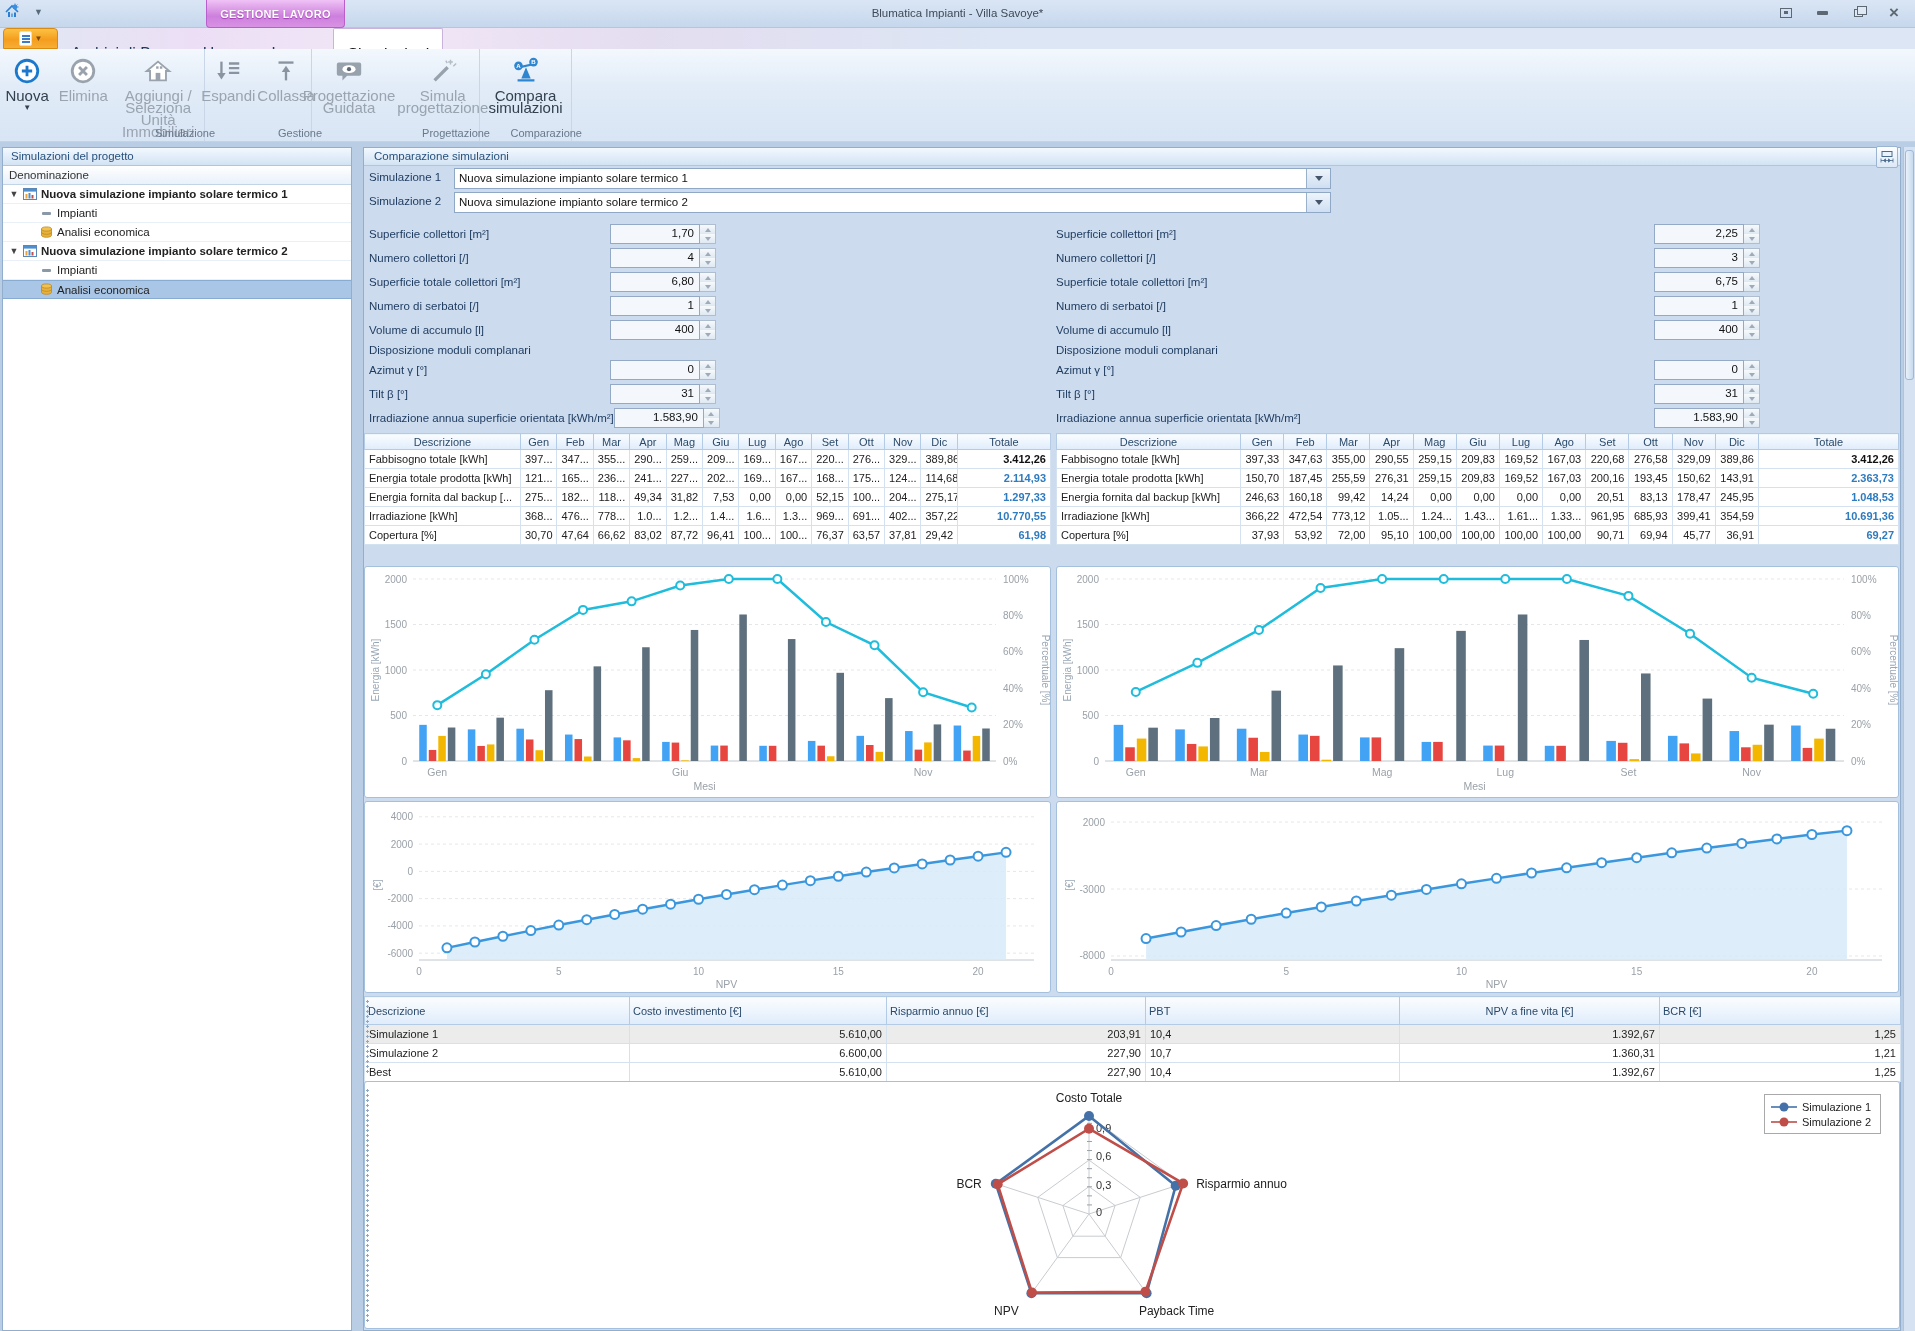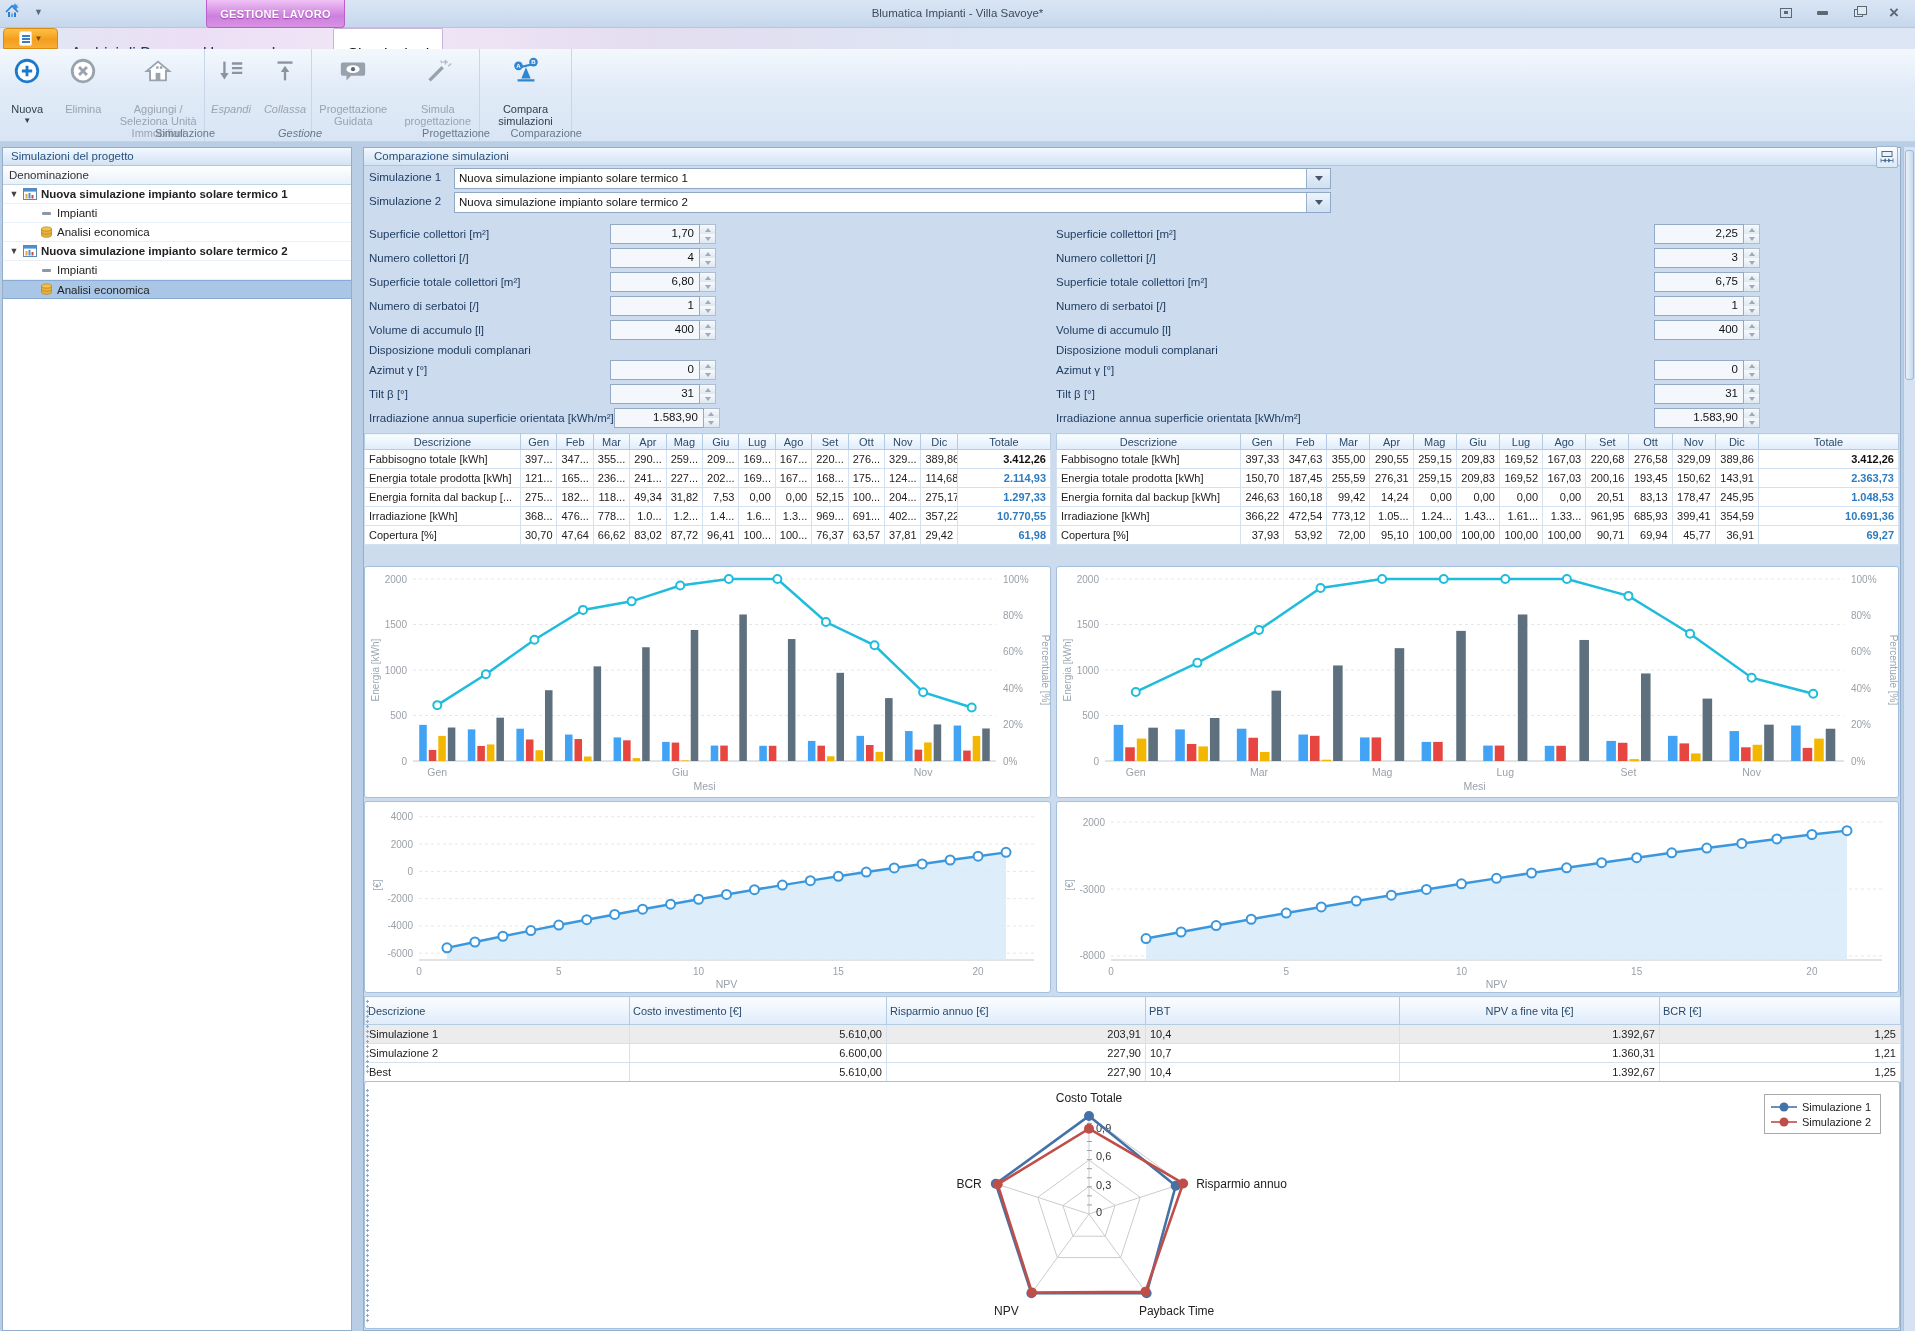"Nuova" .rbtn .rtxt { font-size: 11px -> 15px; margin-top: 16px -> 3px }
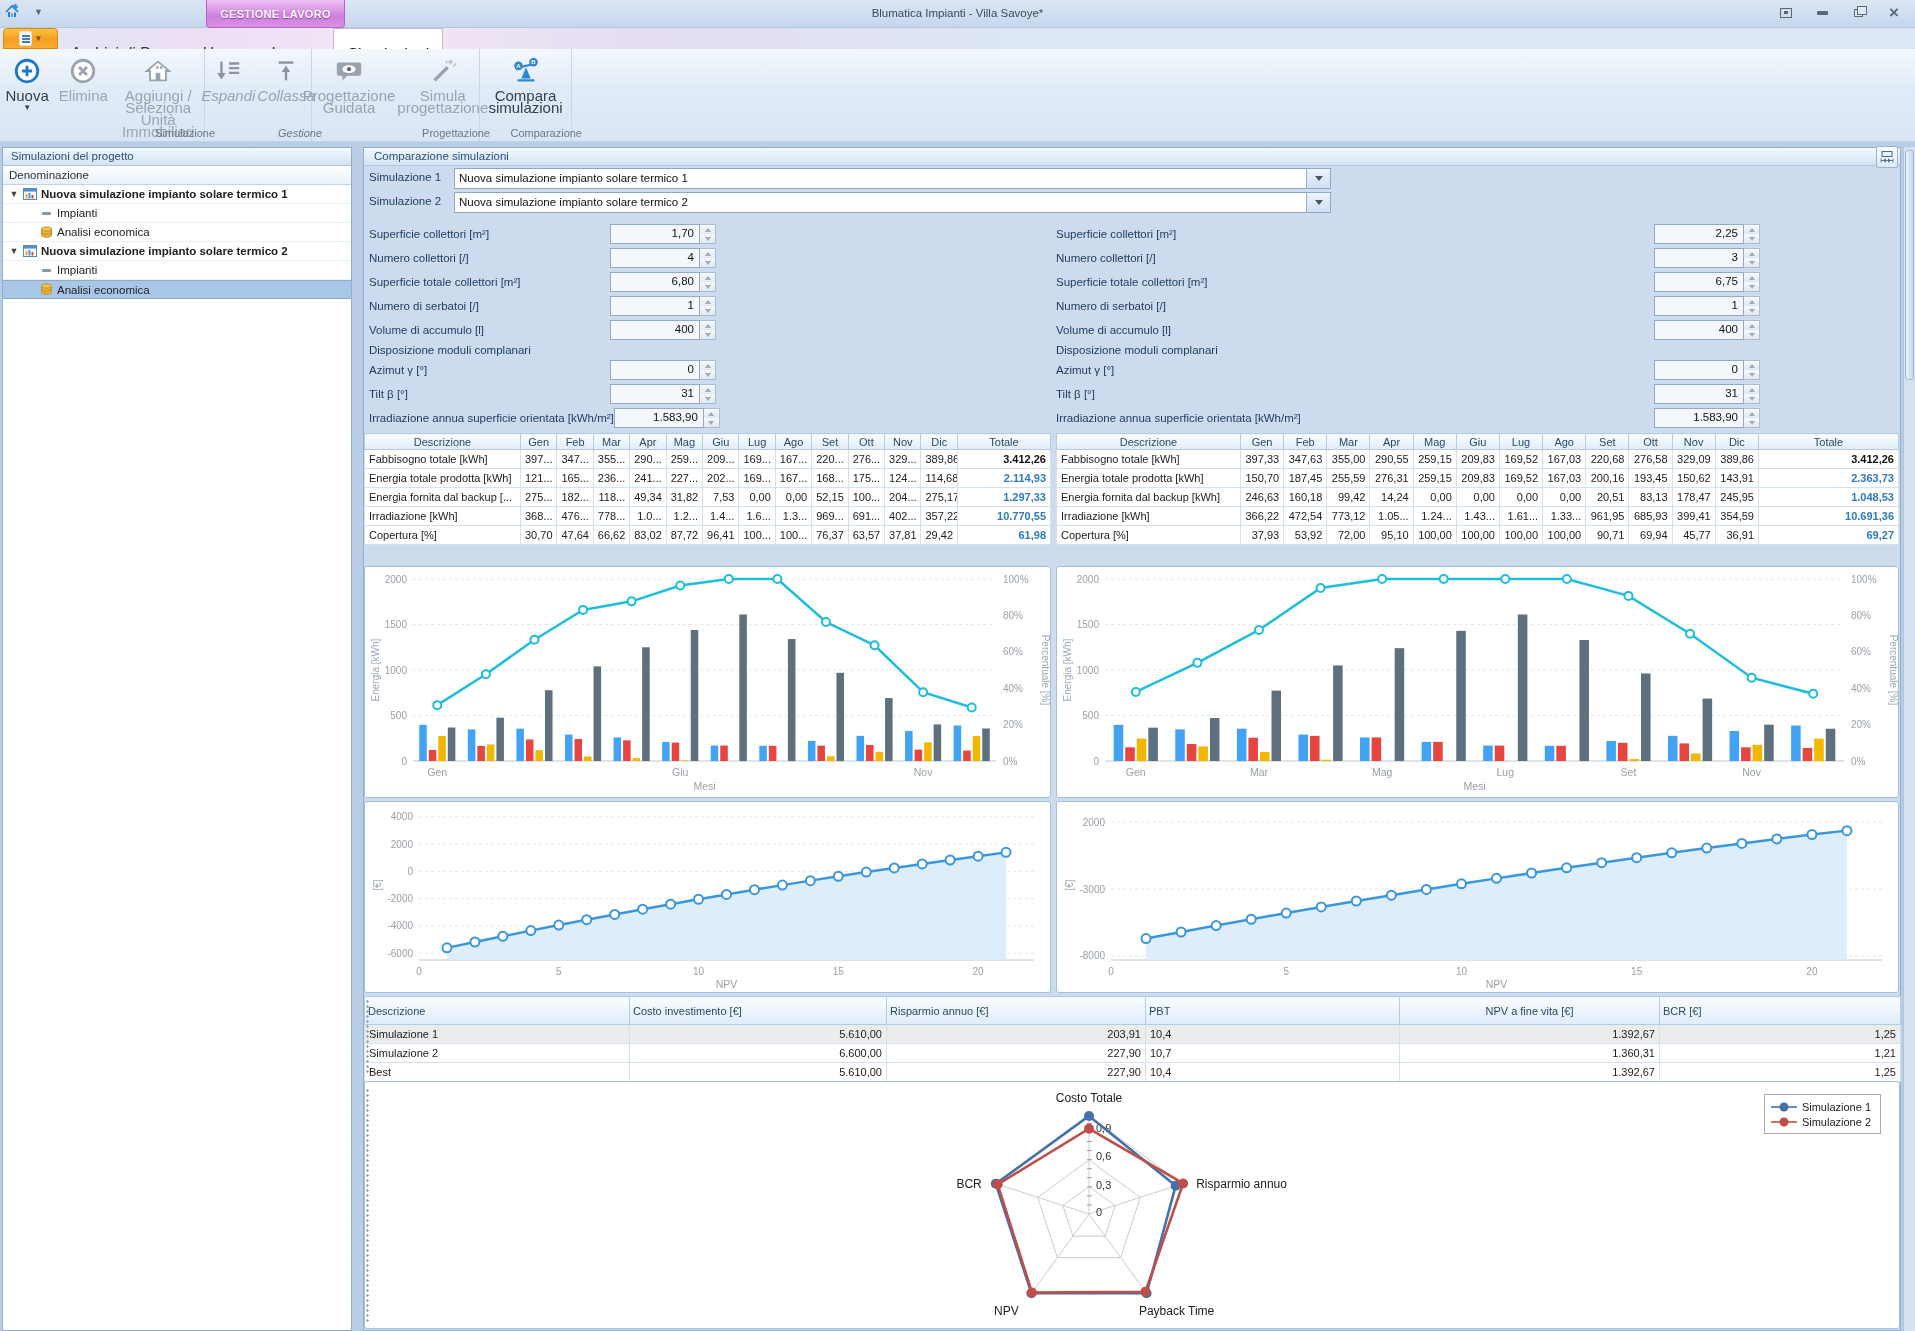"Espandi" div.rgroup { font-style: italic -> none }
